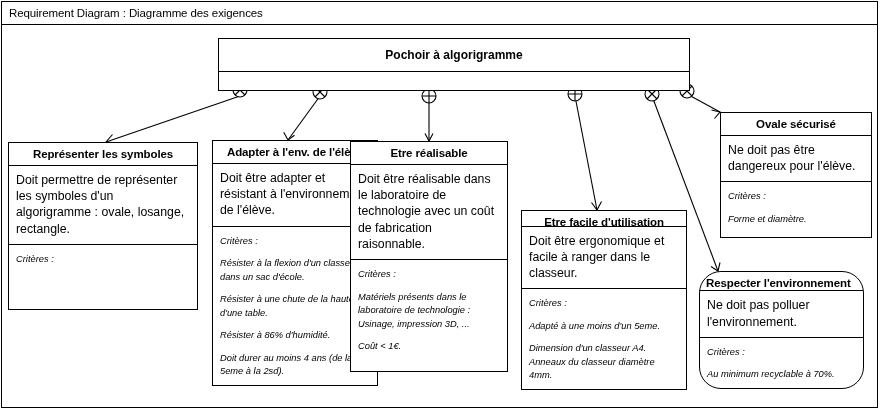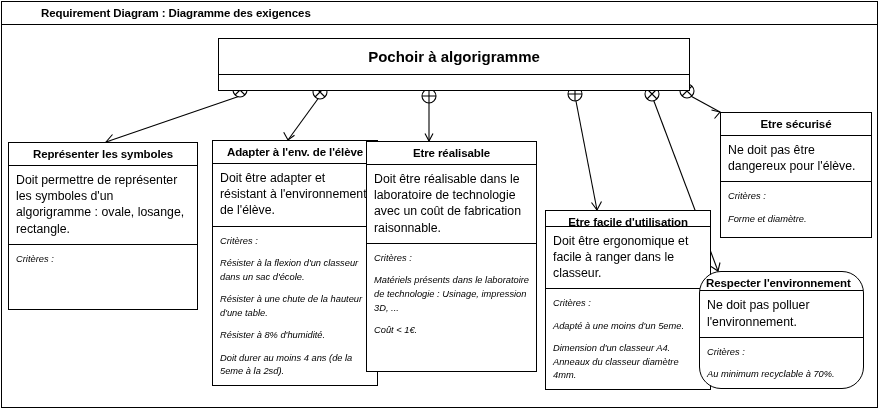"Requirement Diagram : Diagramme des" .frame-title { font-weight: bold -> normal; margin-left: 32px -> none }
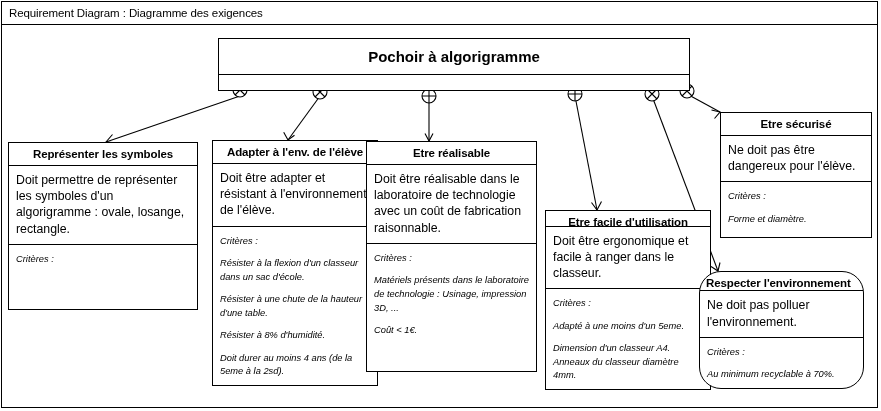"Pochoir à algorigramme" .root-title { font-size: 15px -> 12px }
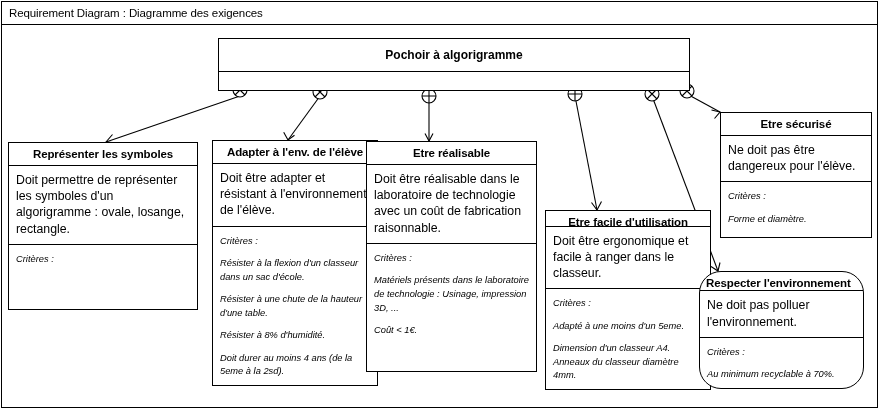"Etre sécurisé" div.req-title { text: Etre -> Ovale }
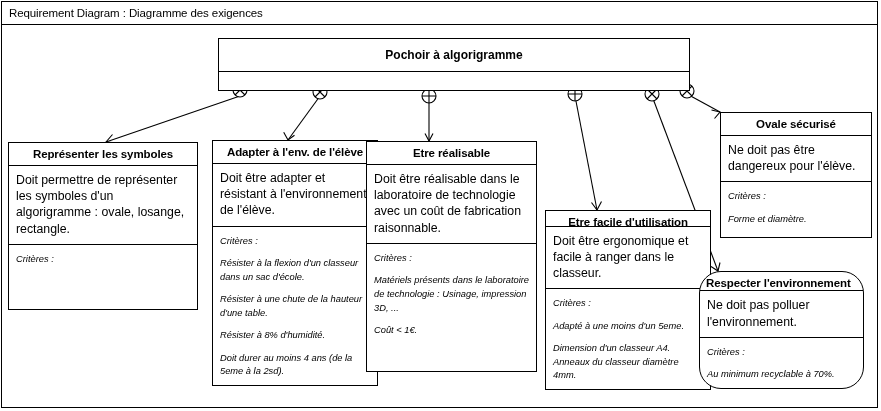"Etre réalisable" div.req { left: 366px -> 350px; width: 171px -> 158px }
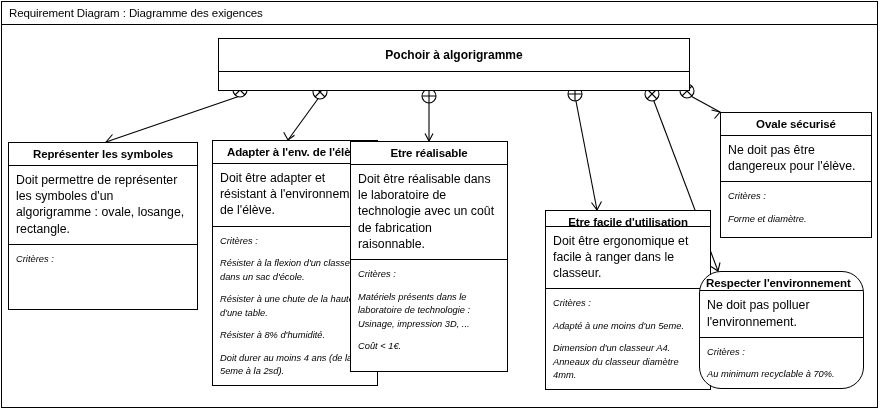"Etre facile d'utilisation" div.req { margin-left: 24px -> none }
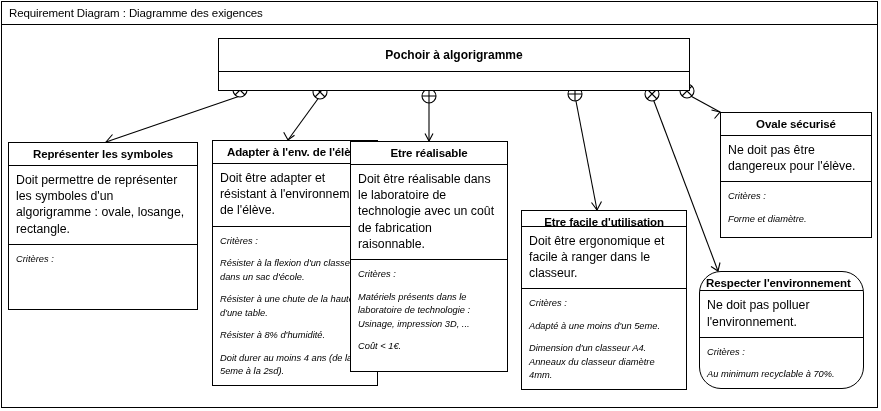"Résister à 8% d'humidité." div.crit-p { text: 8% -> 86% }
